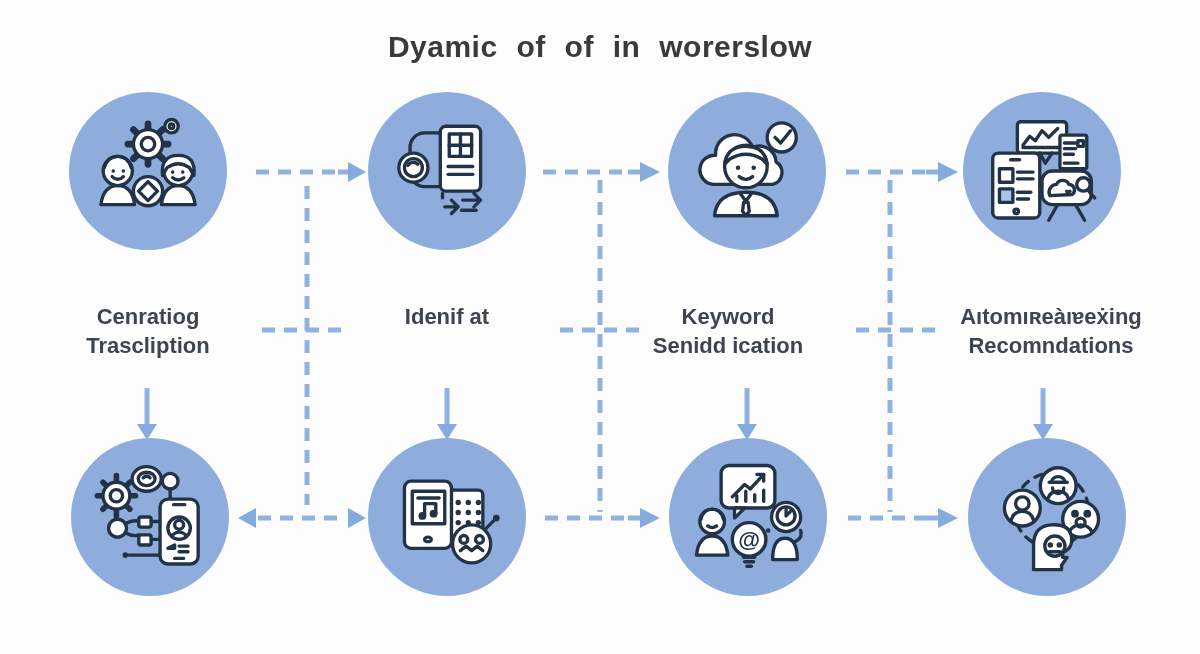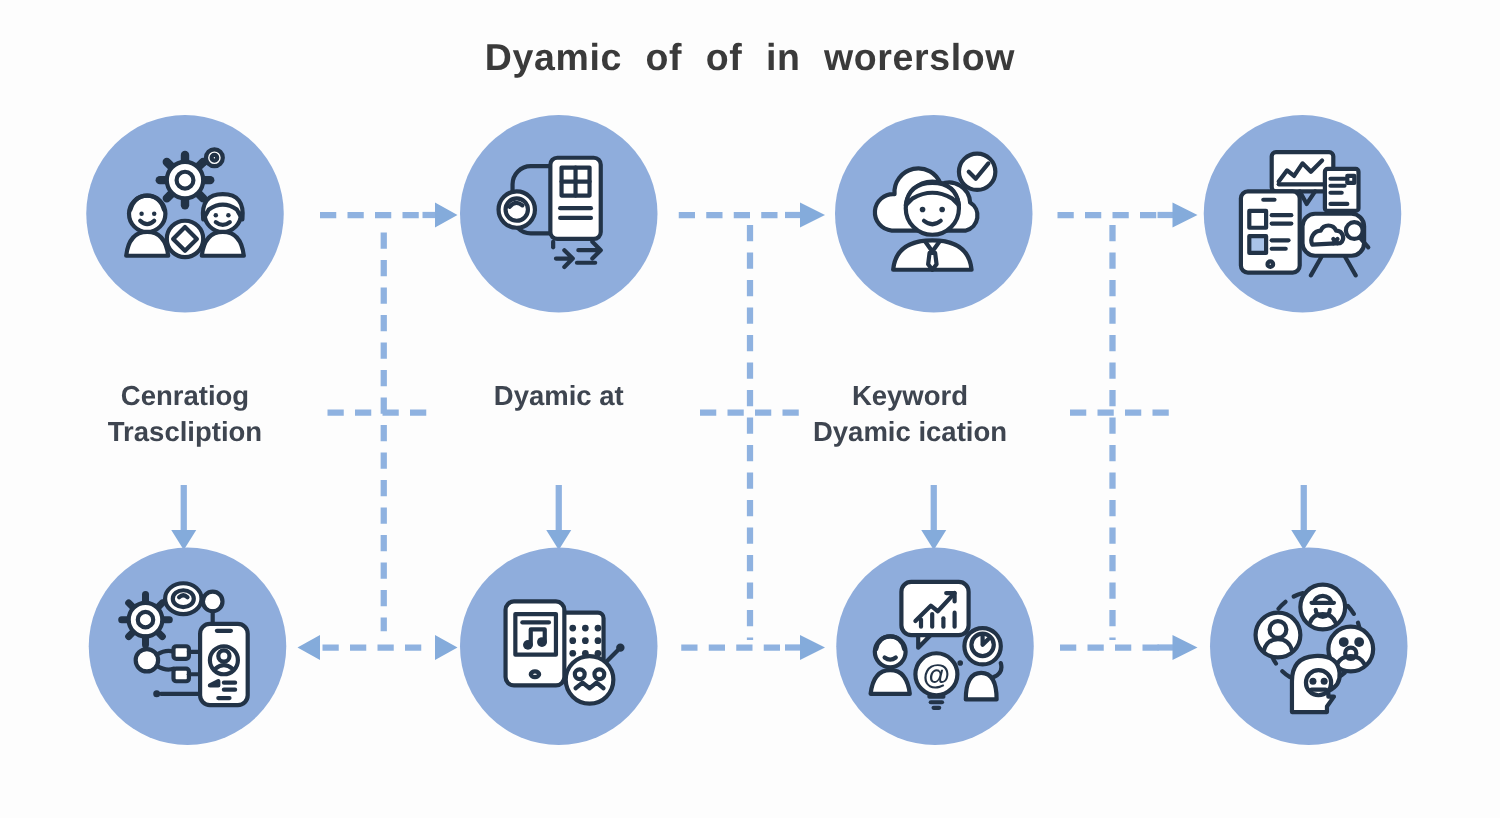"Dyamic at" span { text: Dyamic -> Idenif }
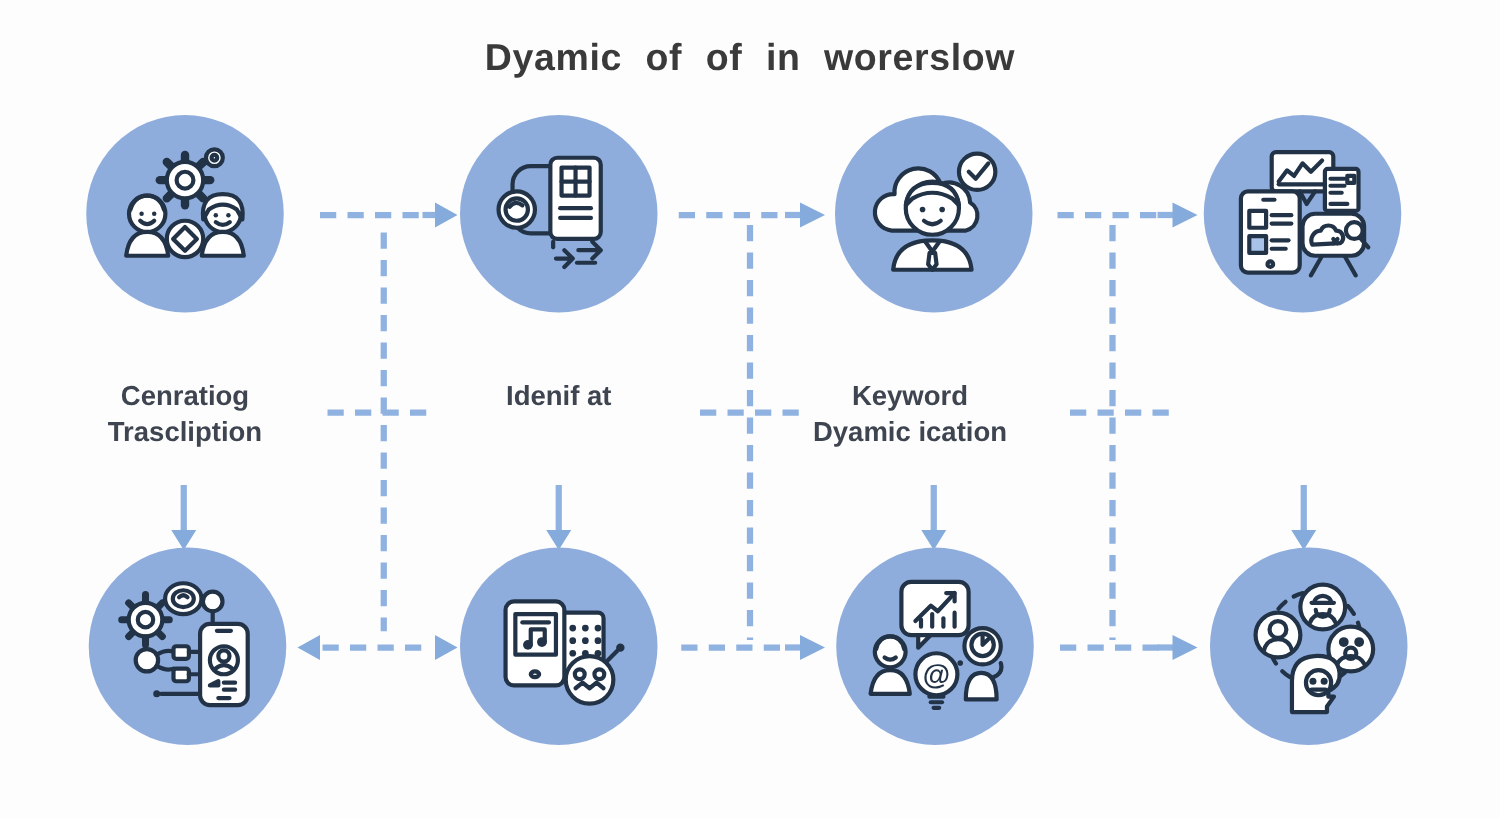"Aıtomıʀeàıɐeẋing" div.lbl { html: none -> <div> <span>Aıtomıʀeàıɐeẋing</span> <span>Recomndations</span> </div> }
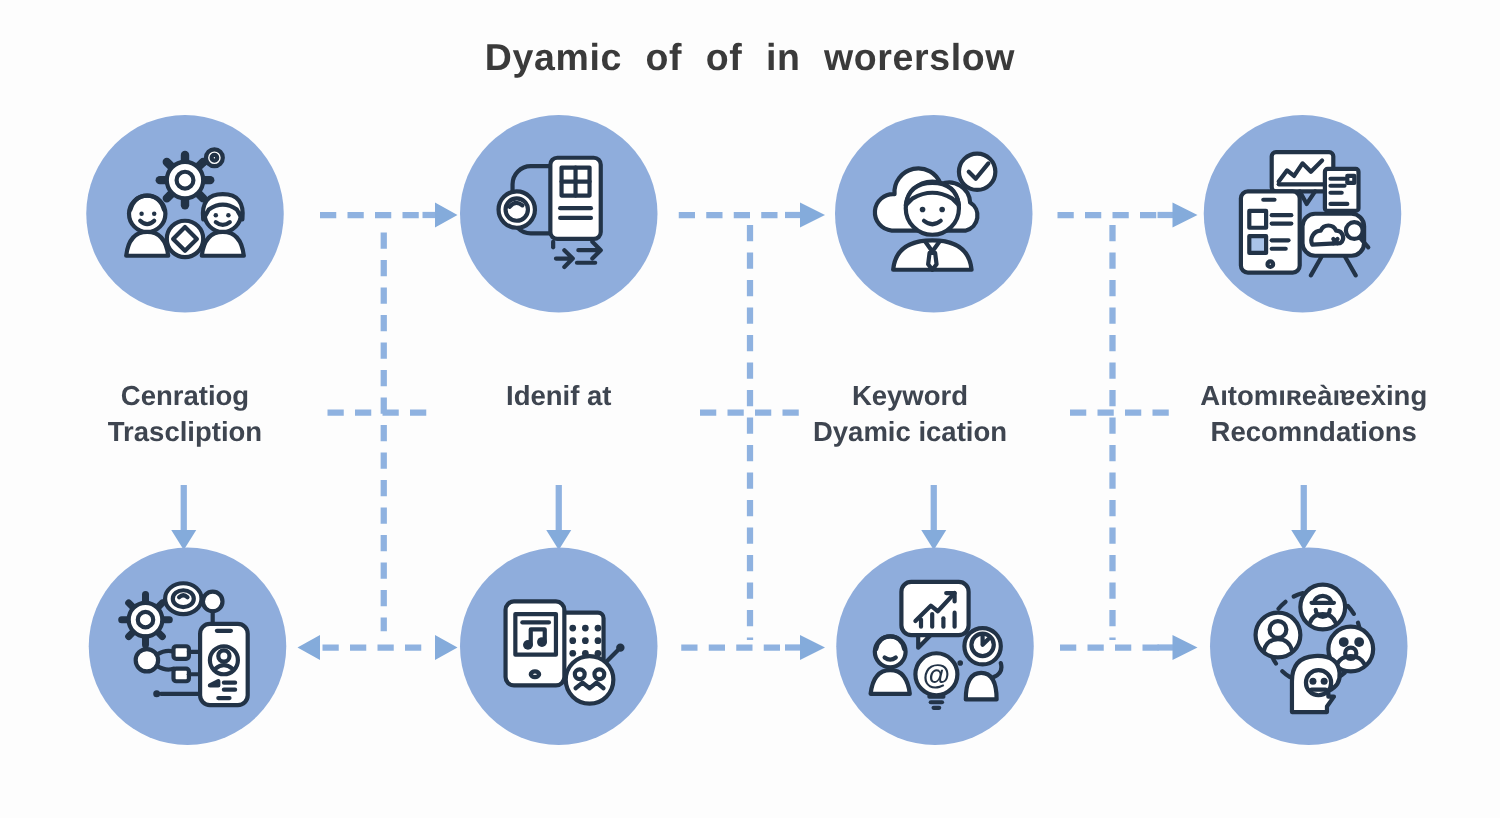"Dyamic ication" span { text: Dyamic -> Senidd }
